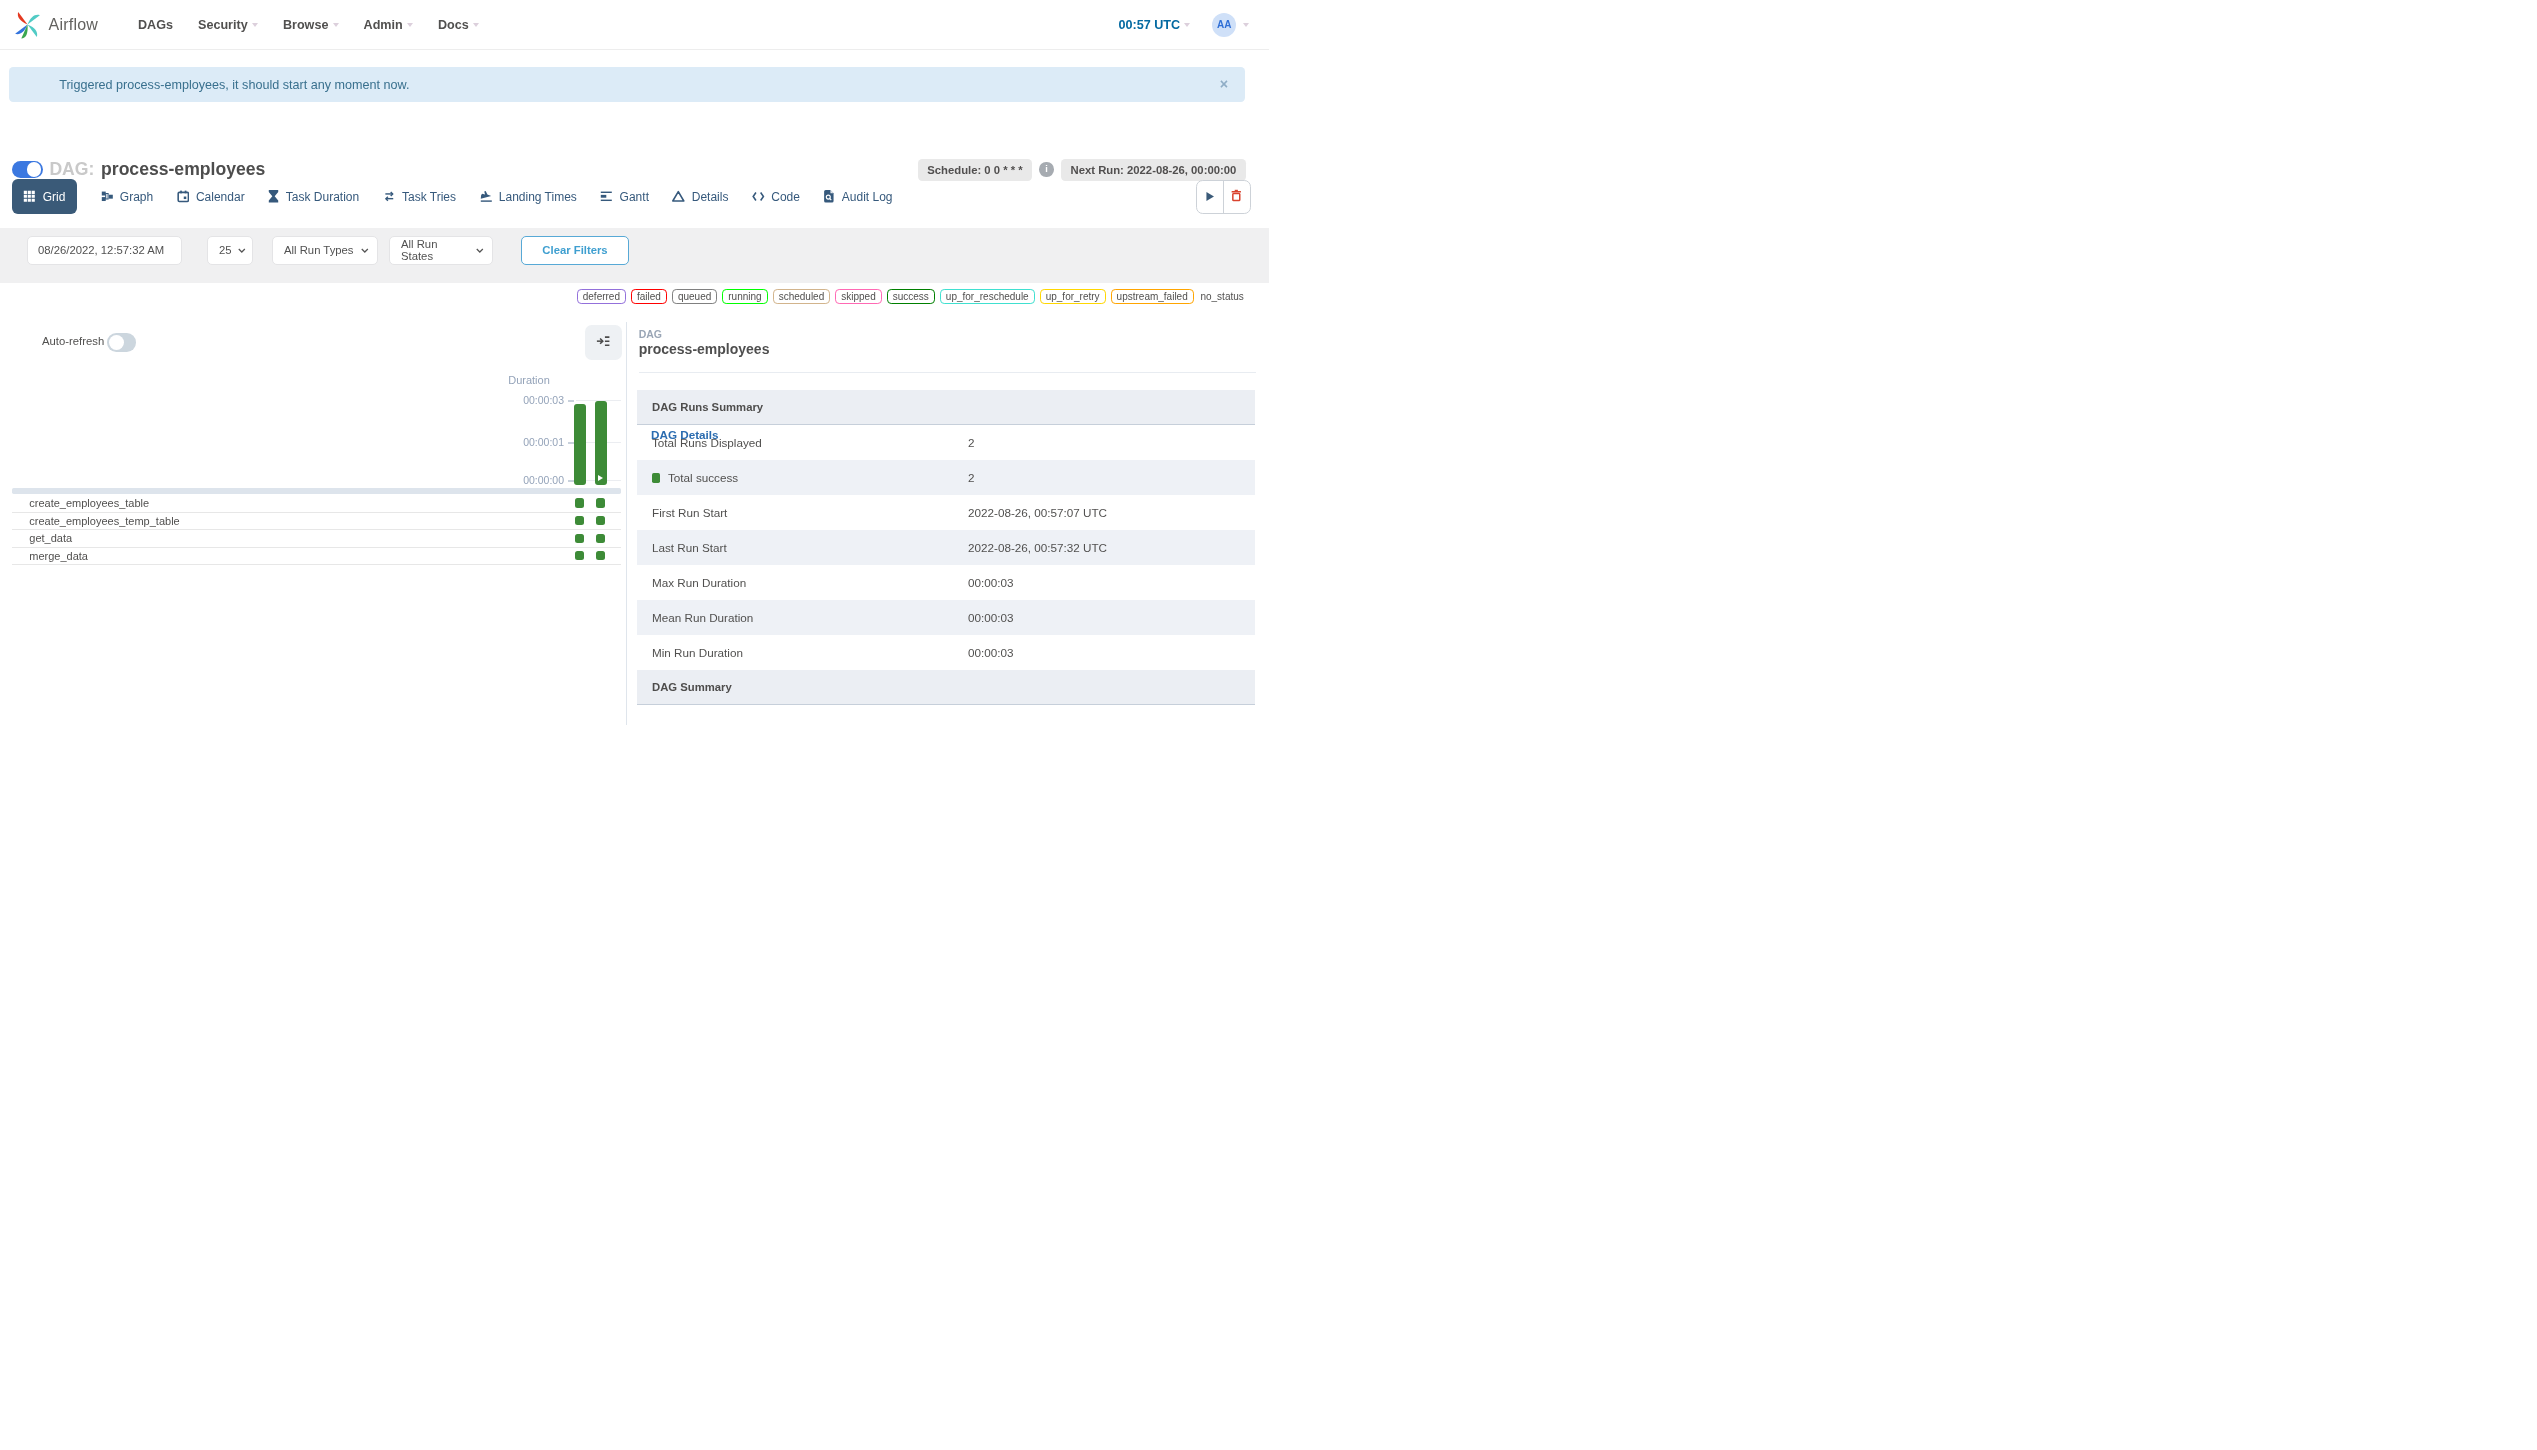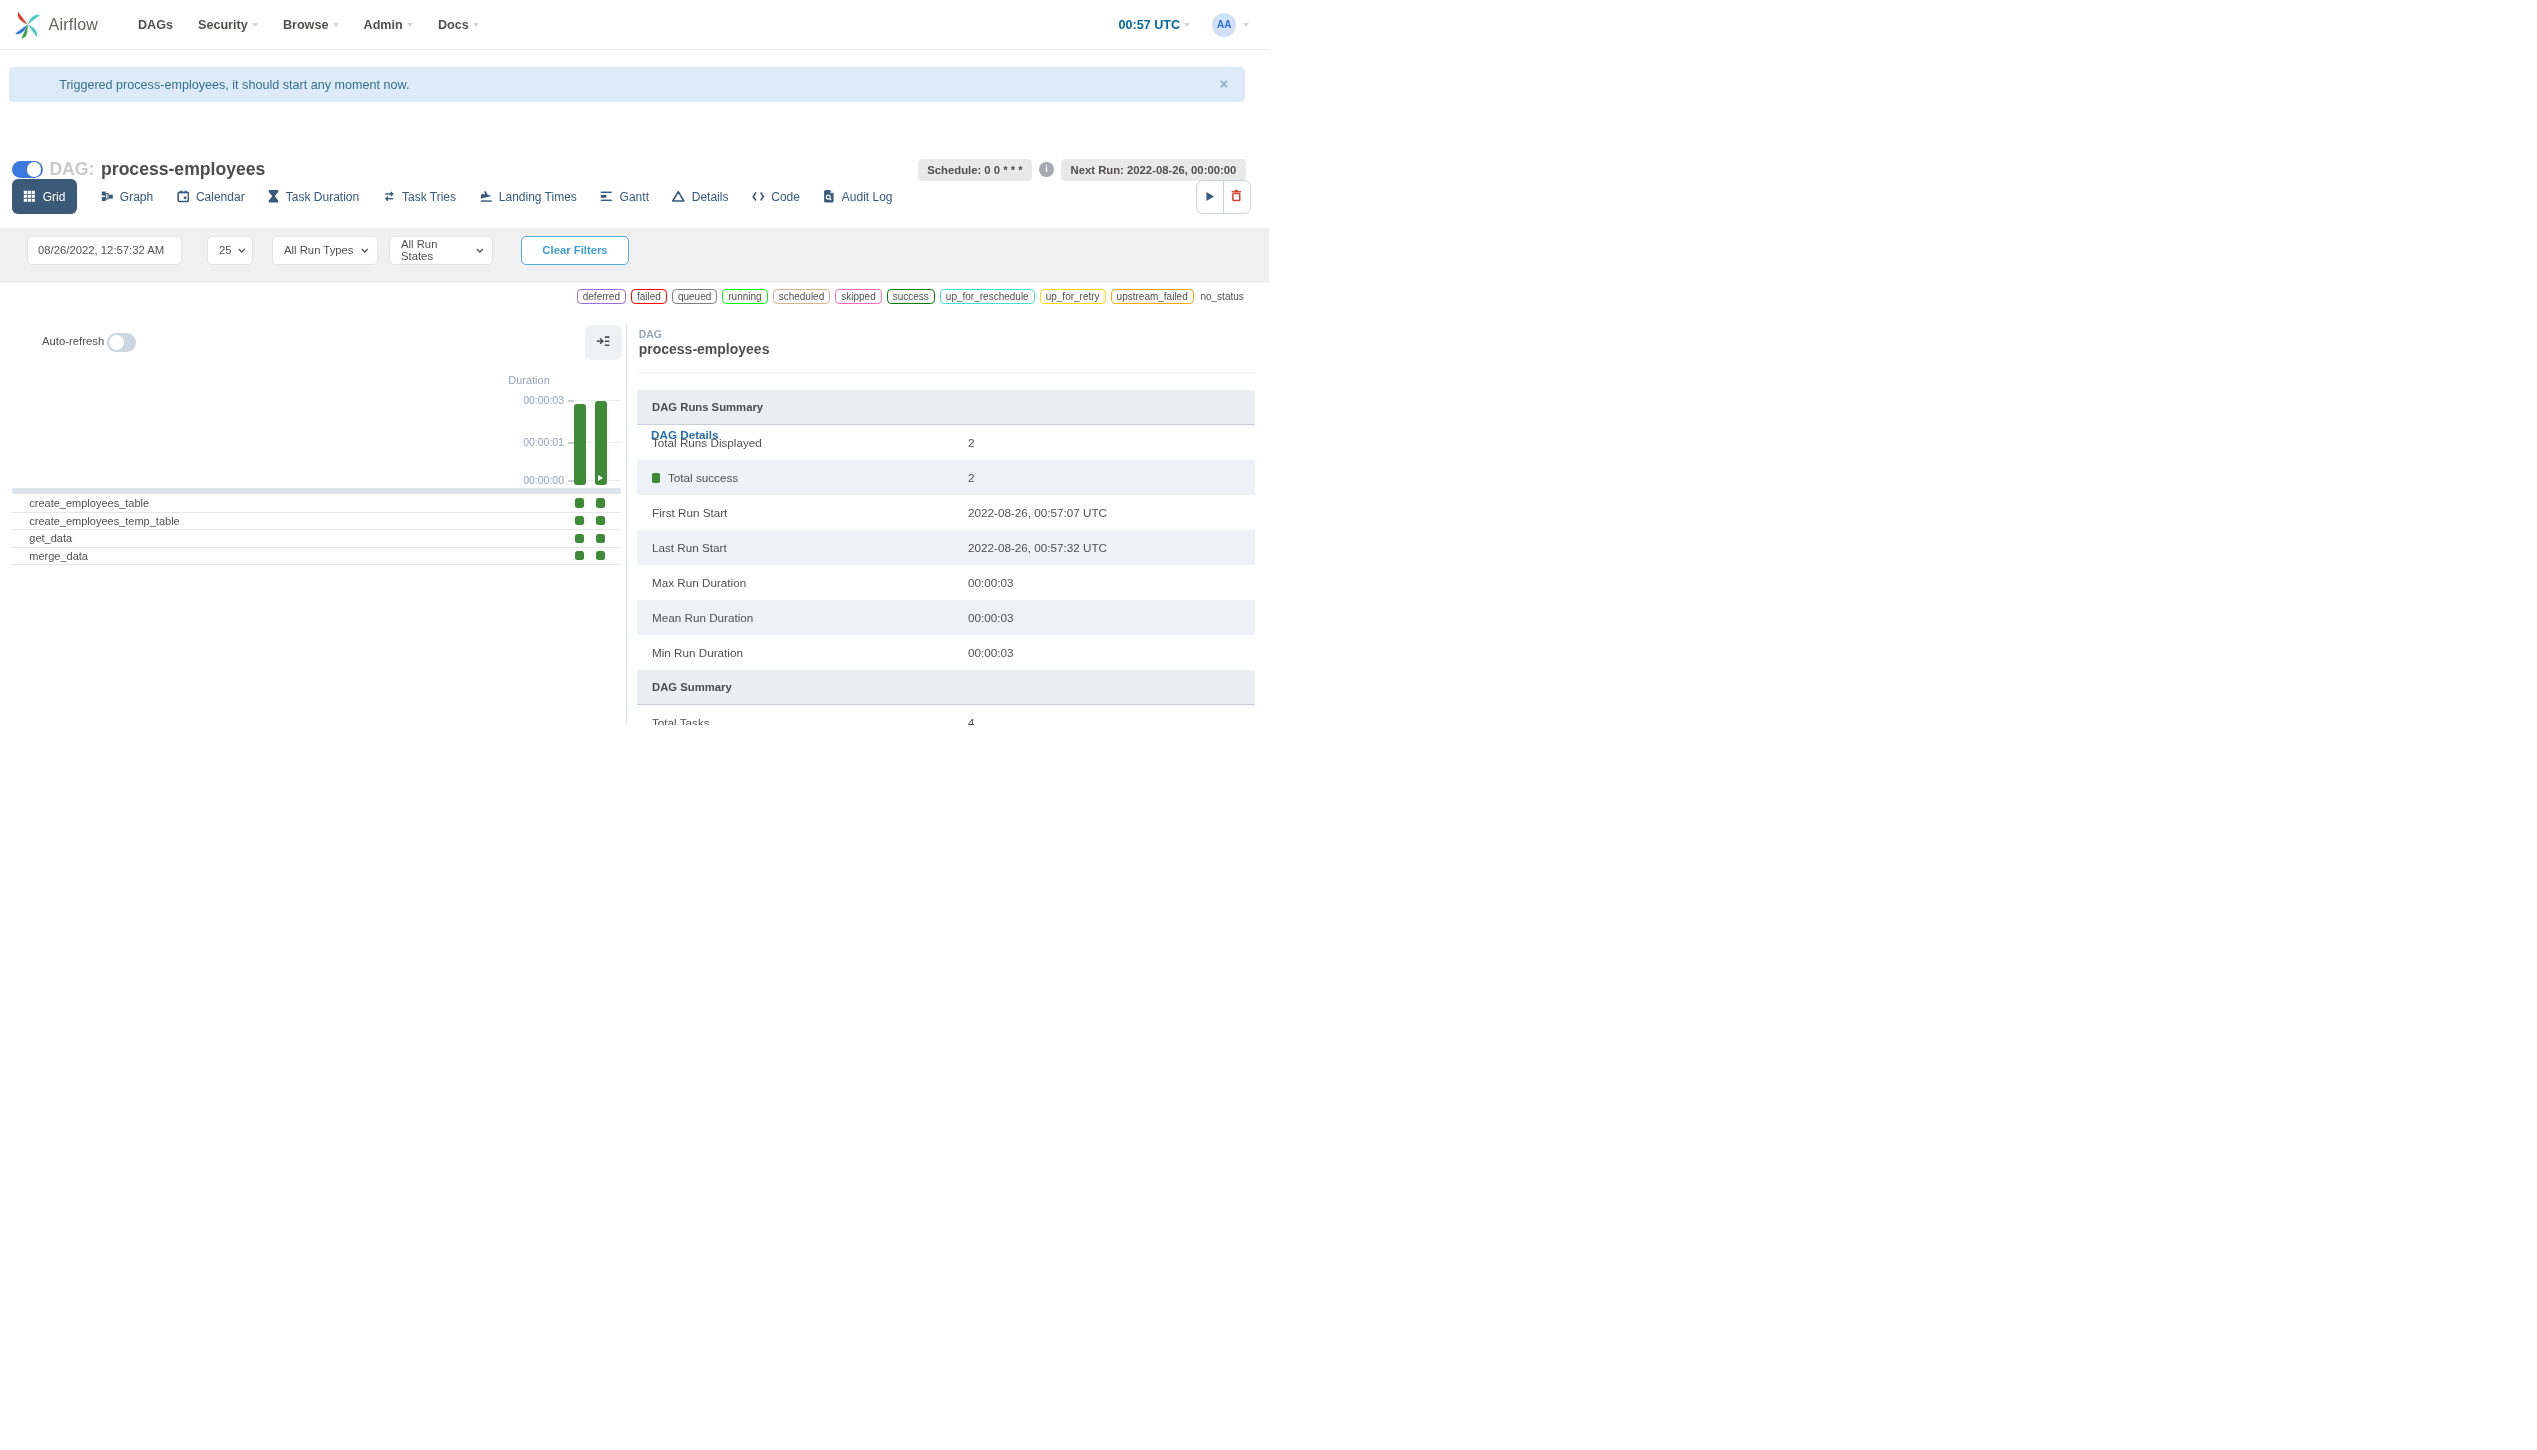"Total Tasks" div.drow { html: <div> <span>Total Tasks</span> <span>4</span> </div> -> none }
